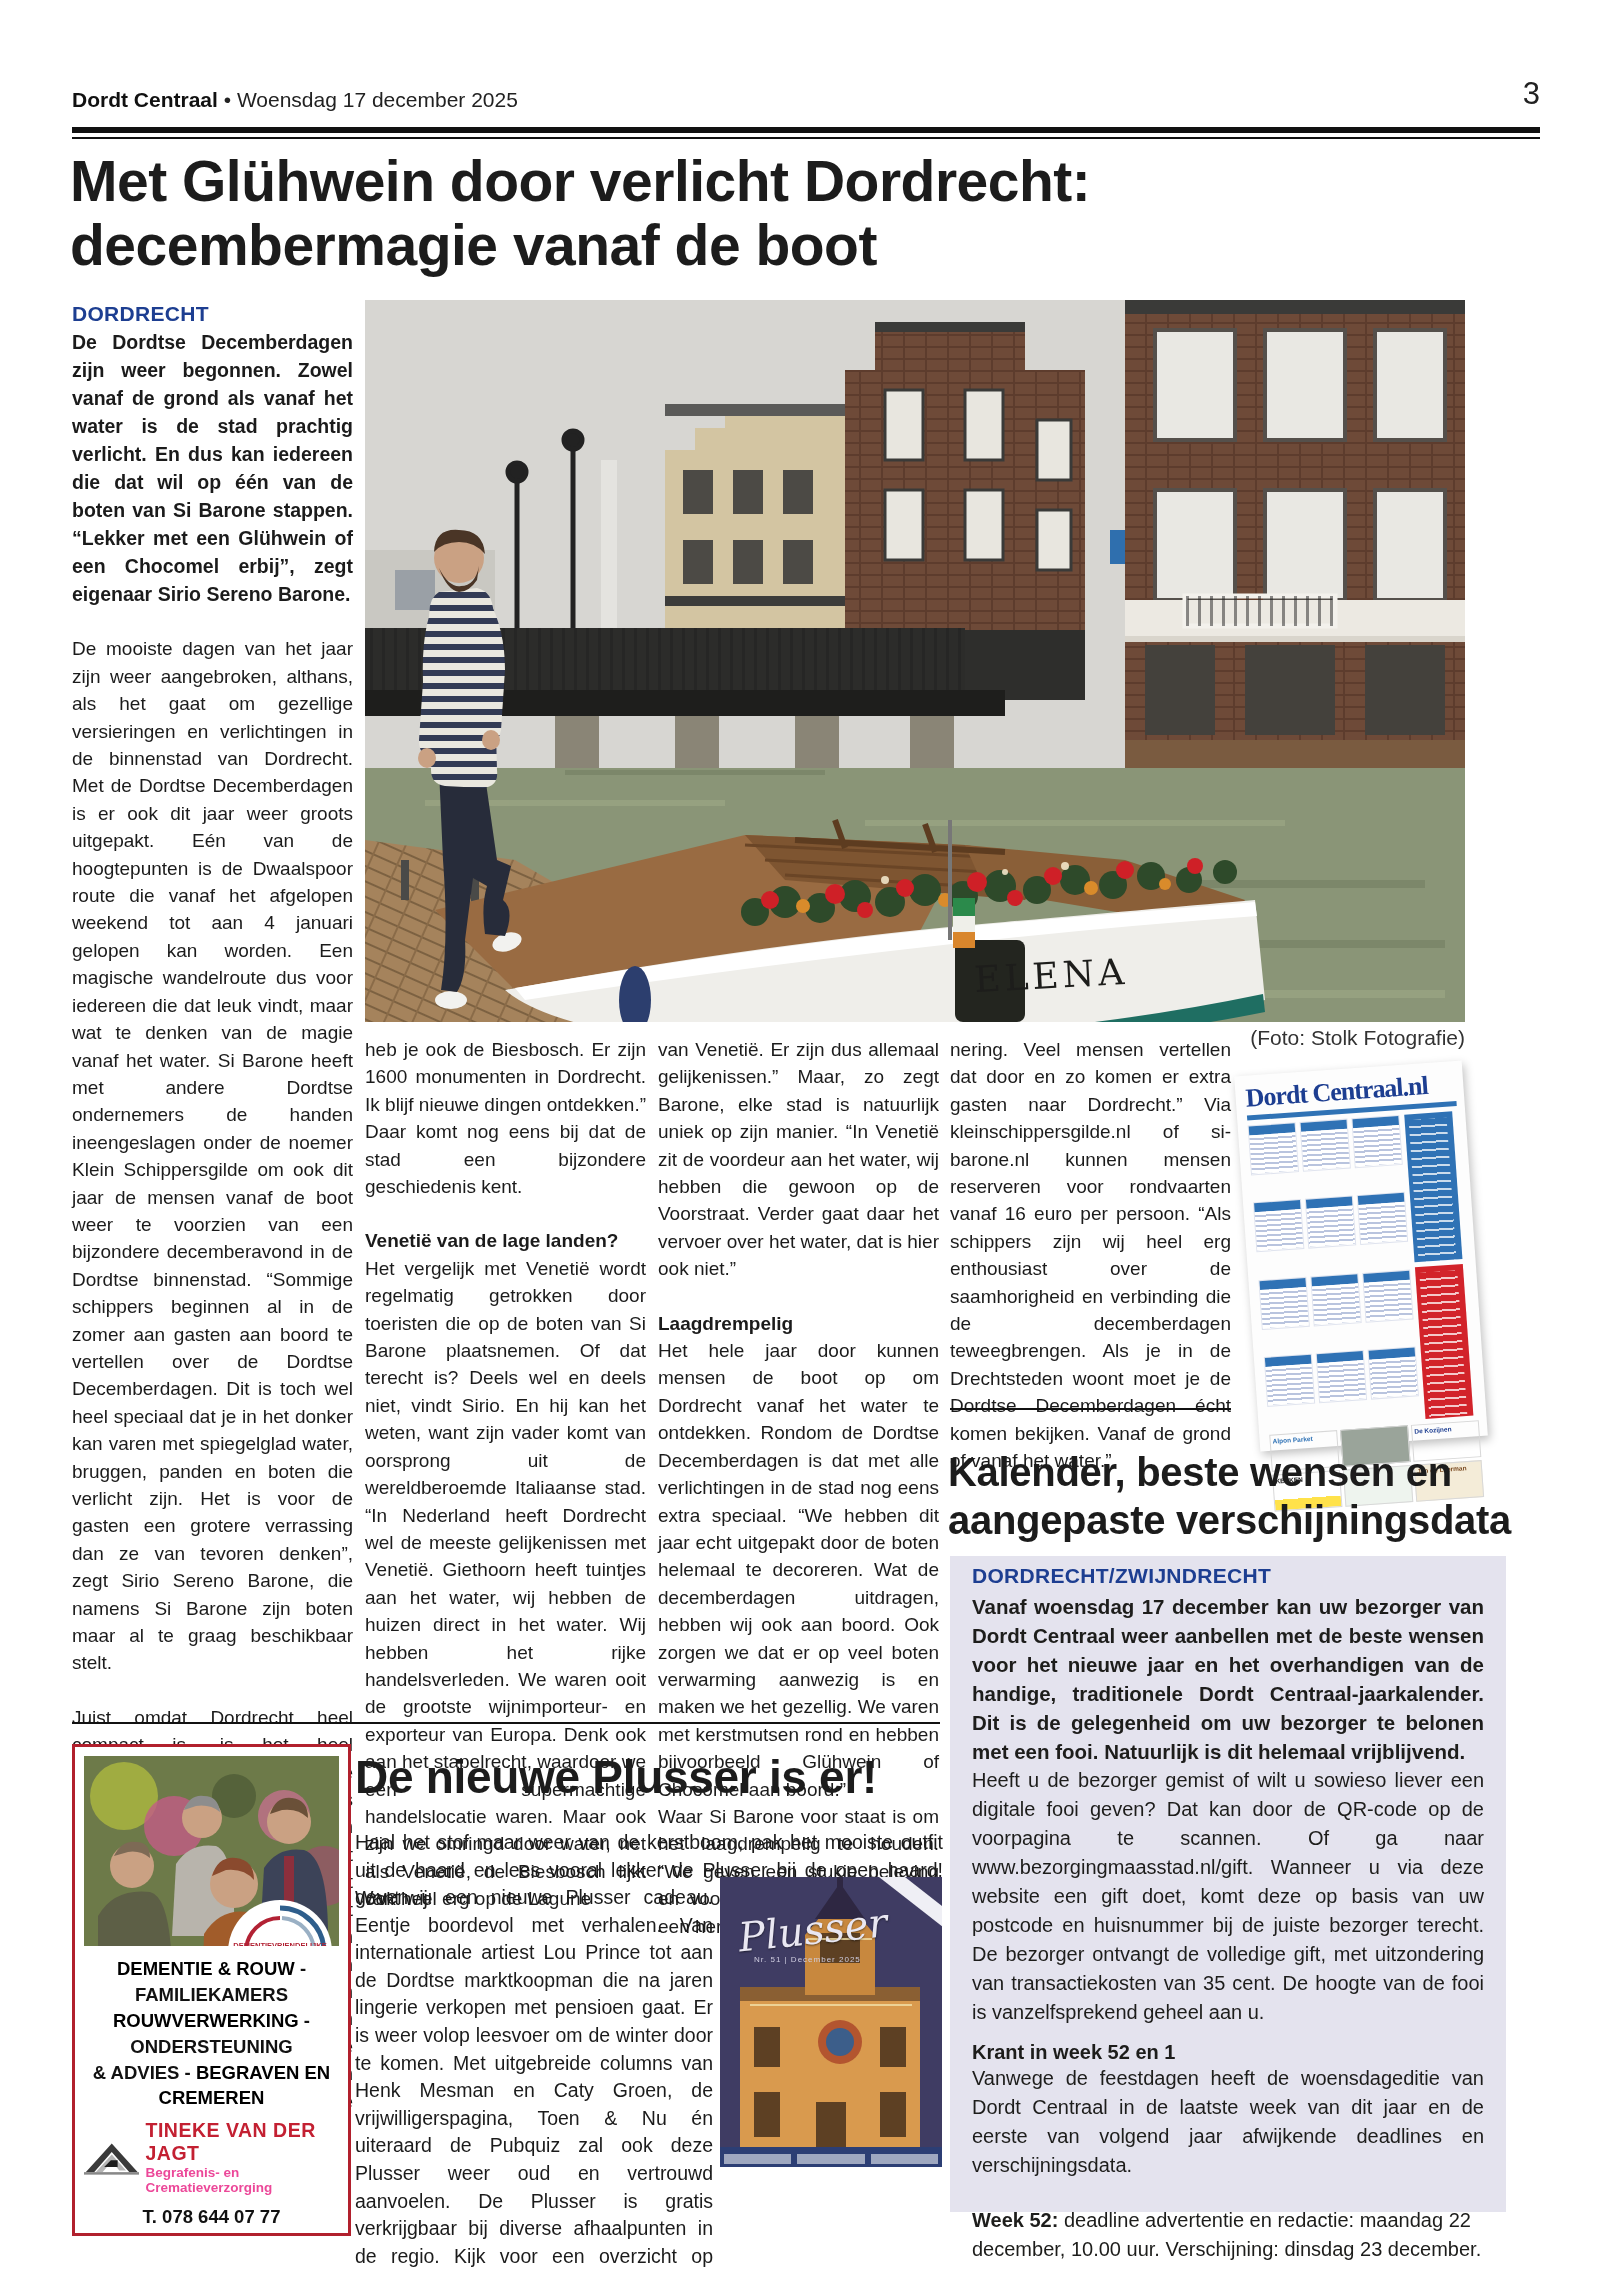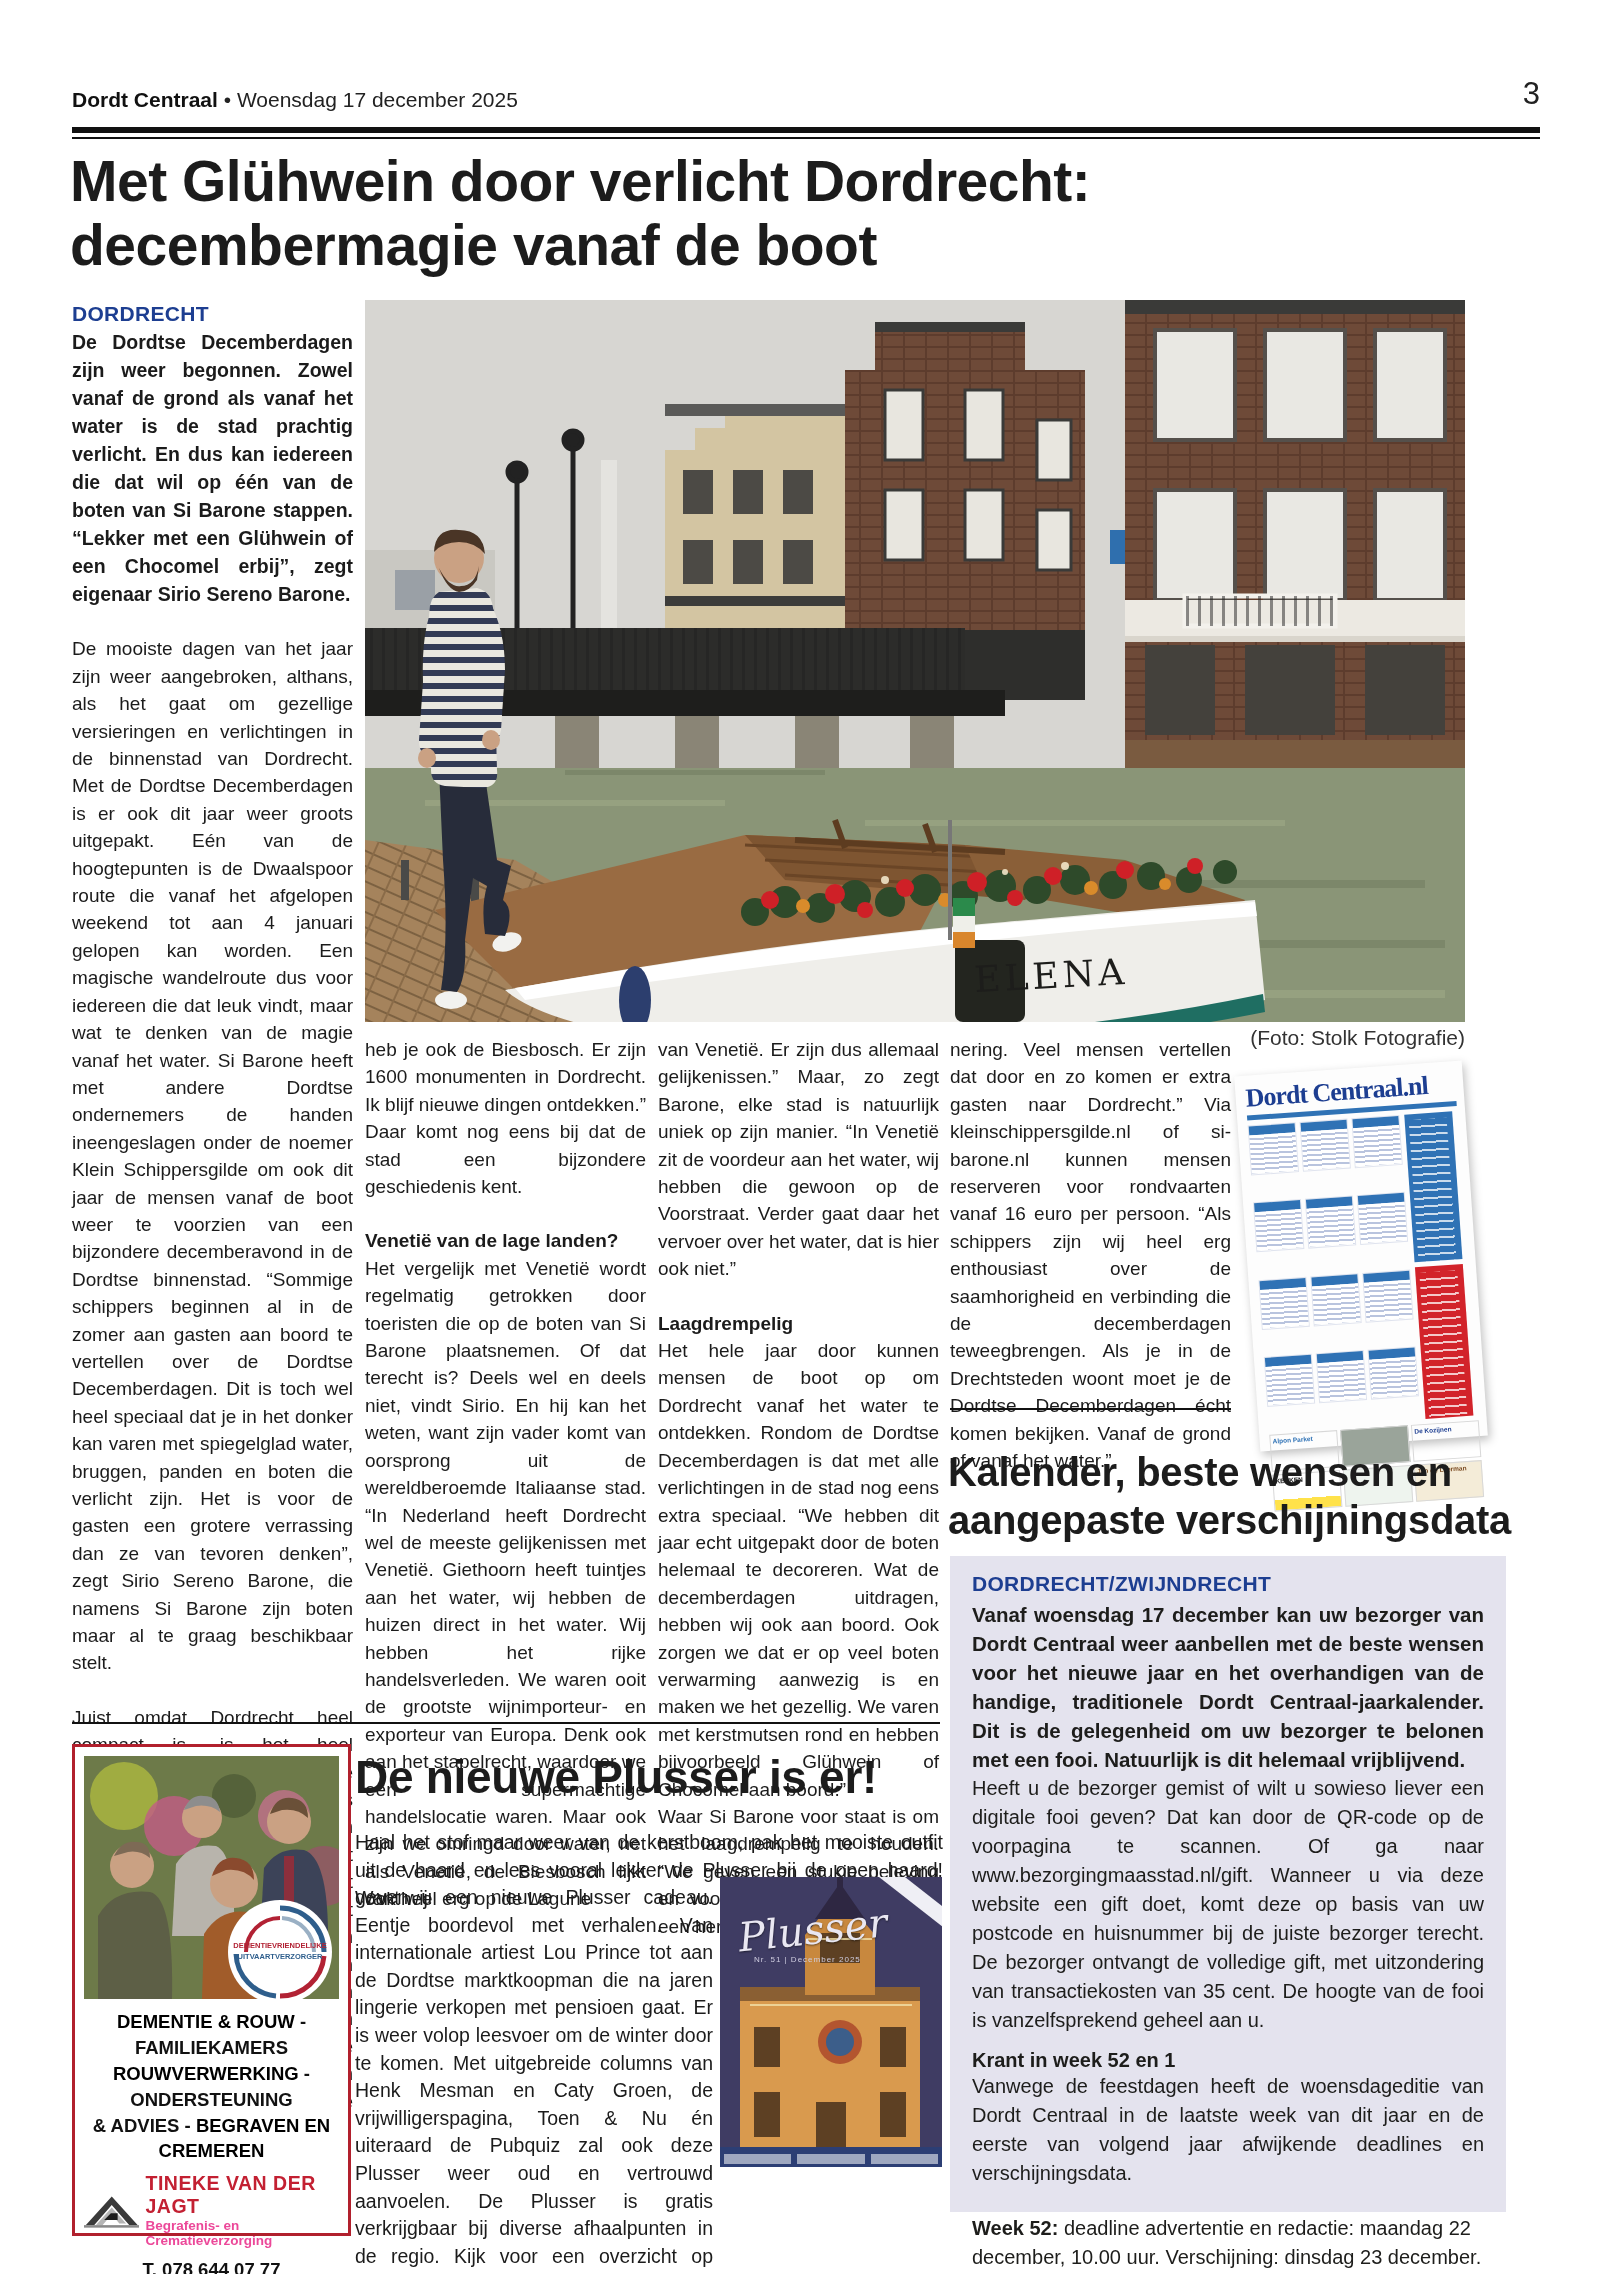"DORDRECHT/ZWIJNDRECHT" .panel { padding: 16px 22px -> 8px 22px }
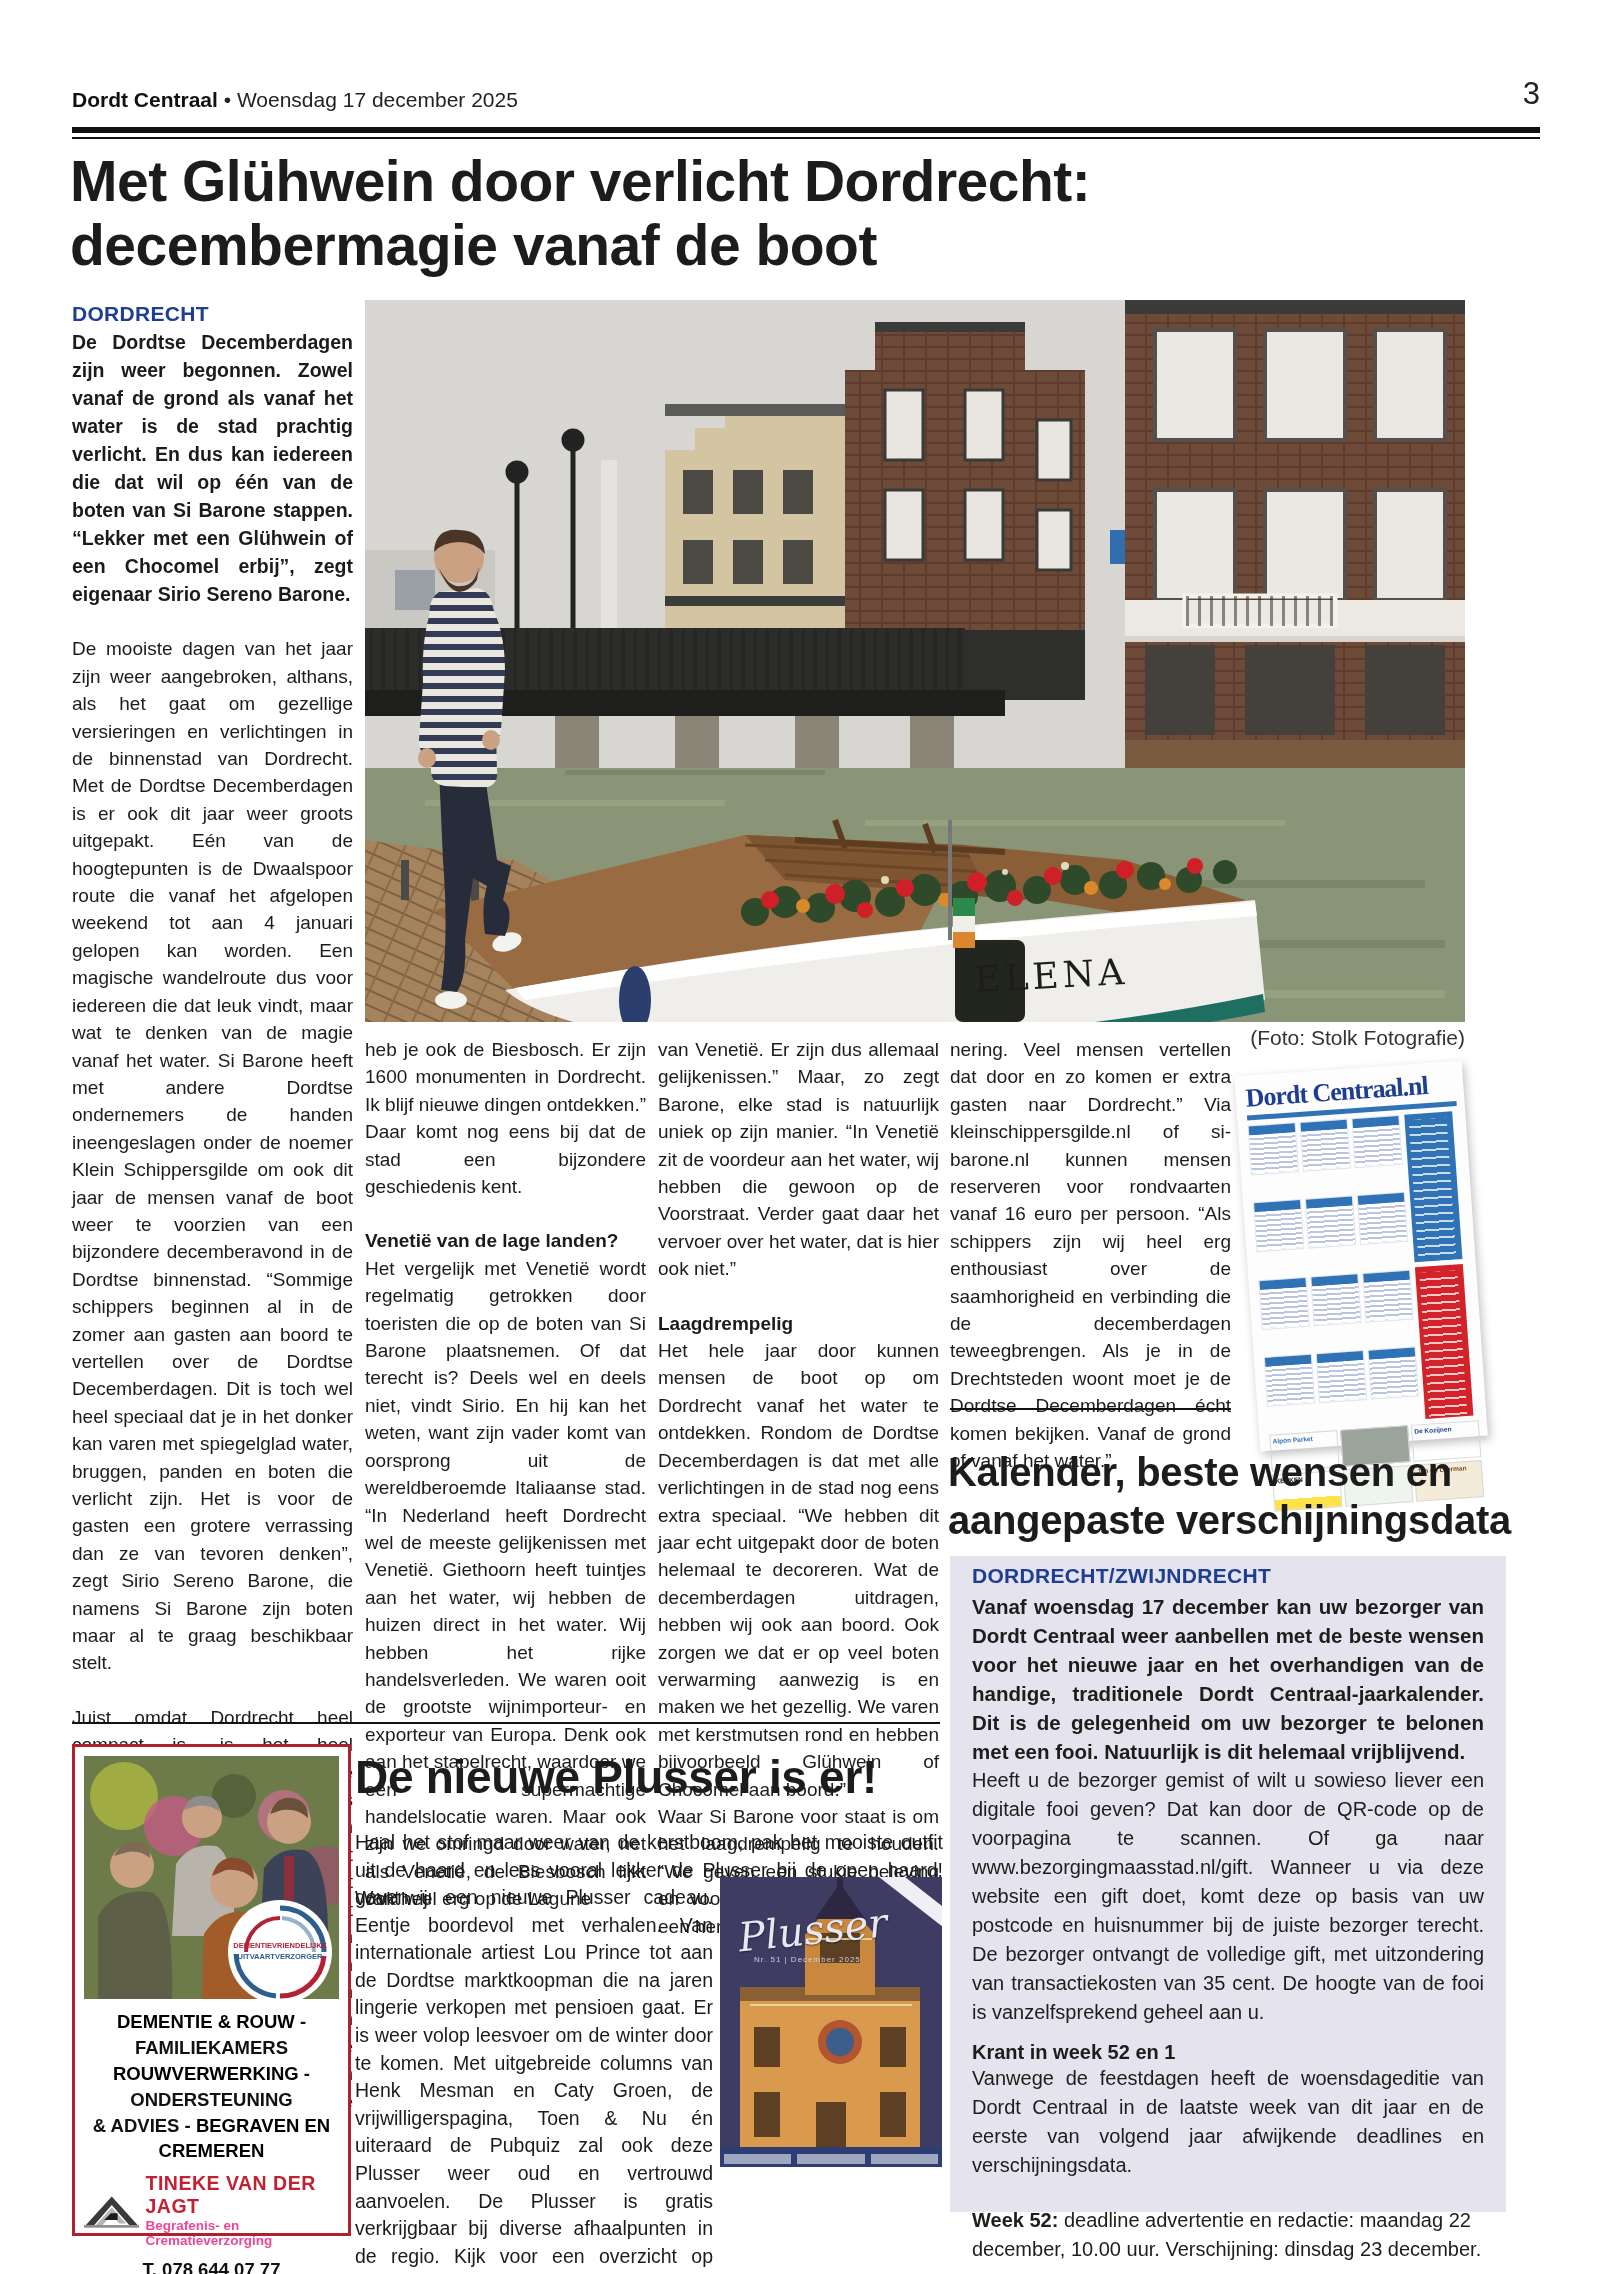"DEMENTIEVRIENDELIJKE" .ad-photo { height: 243px -> 190px }
